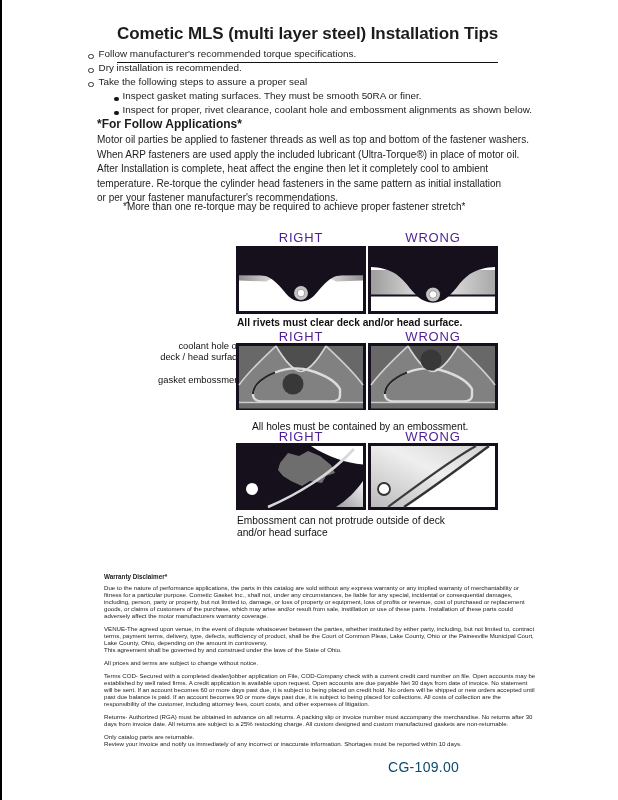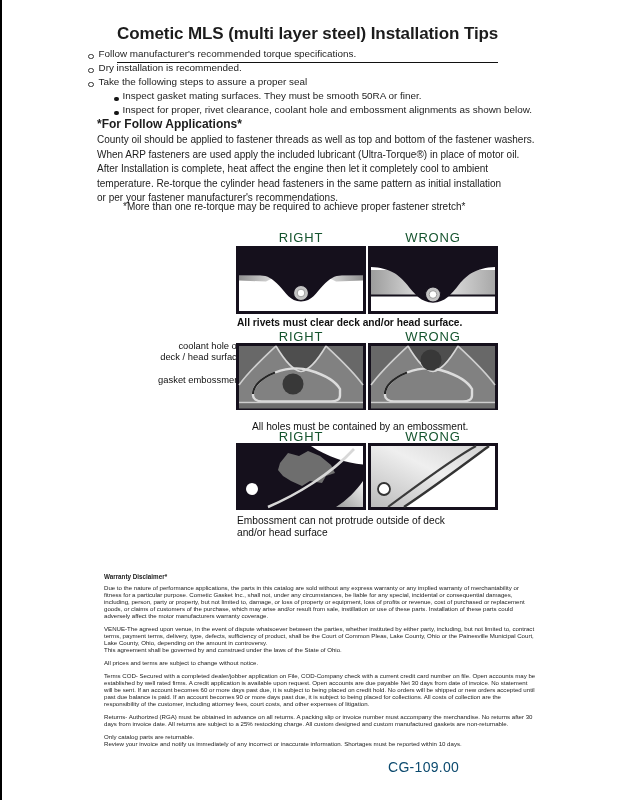"County oil should be applied" div { text: County oil should -> Motor oil parties }
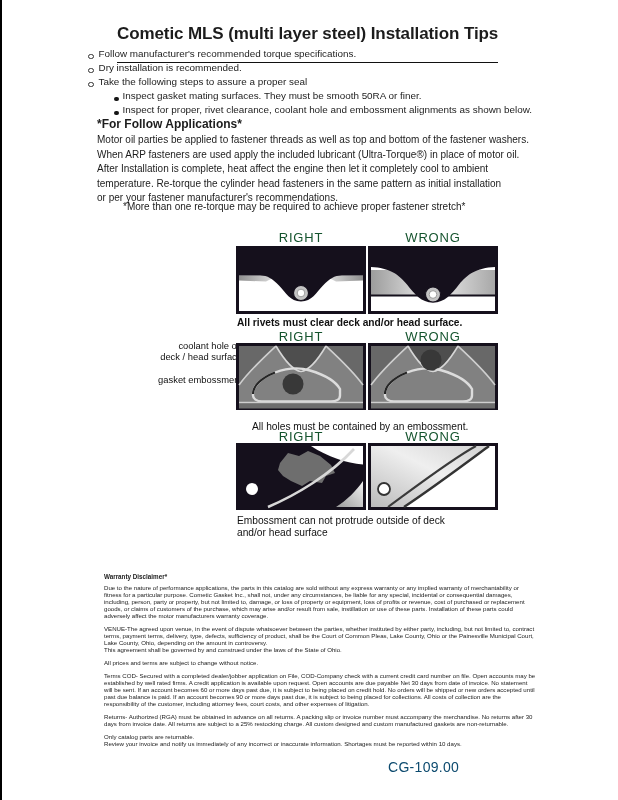"RIGHT" .dlabel { color: #14532d -> #4c1d95 }
